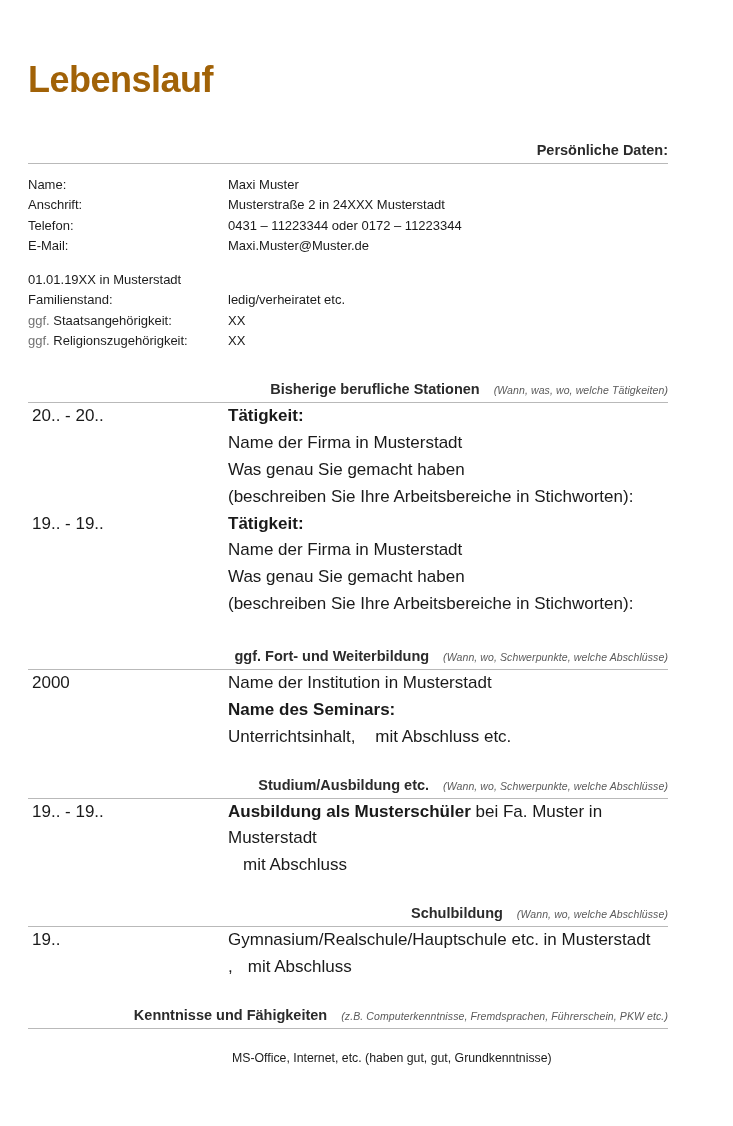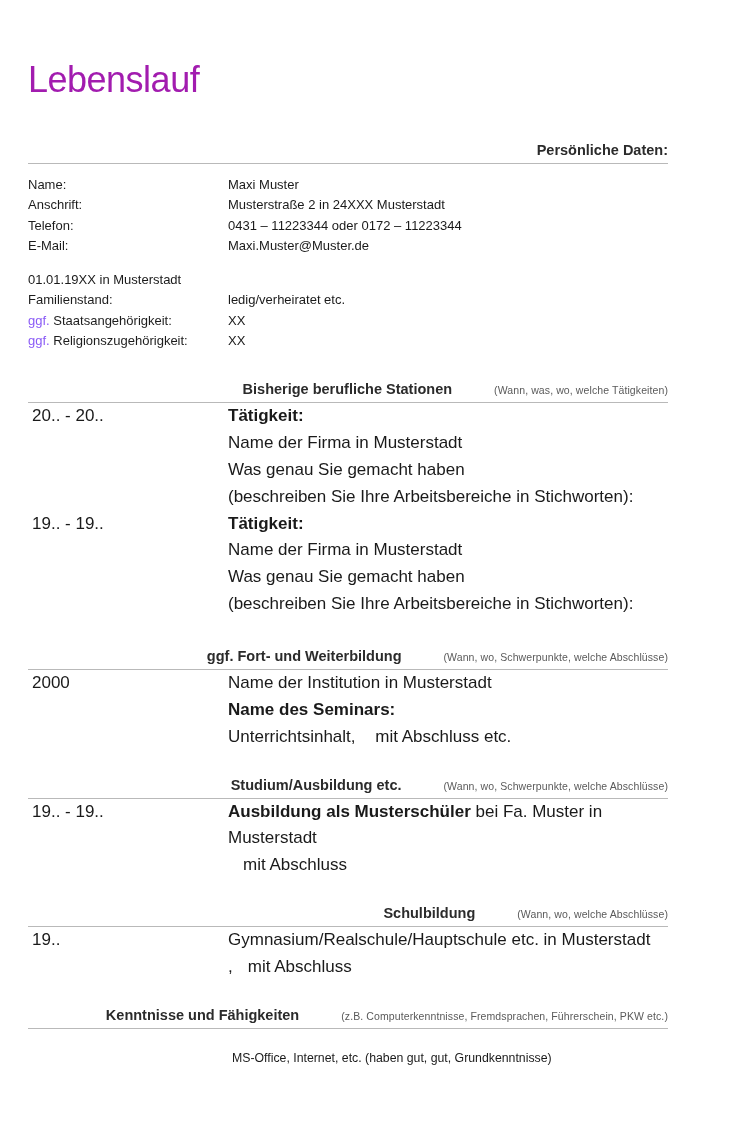"Lebenslauf" .doc-title { color: #a21caf -> #a16207; font-weight: normal -> bold }
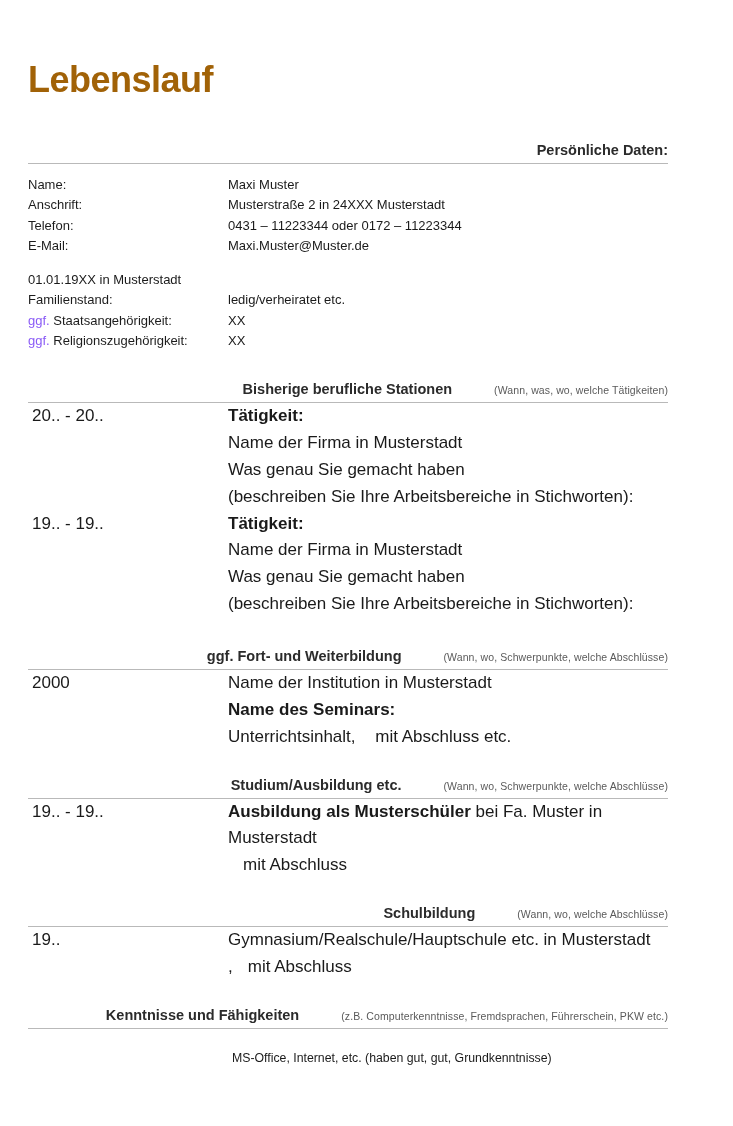"ggf." .pd-label.muted-prefix .ggf { color: #8b5cf6 -> #737373 }
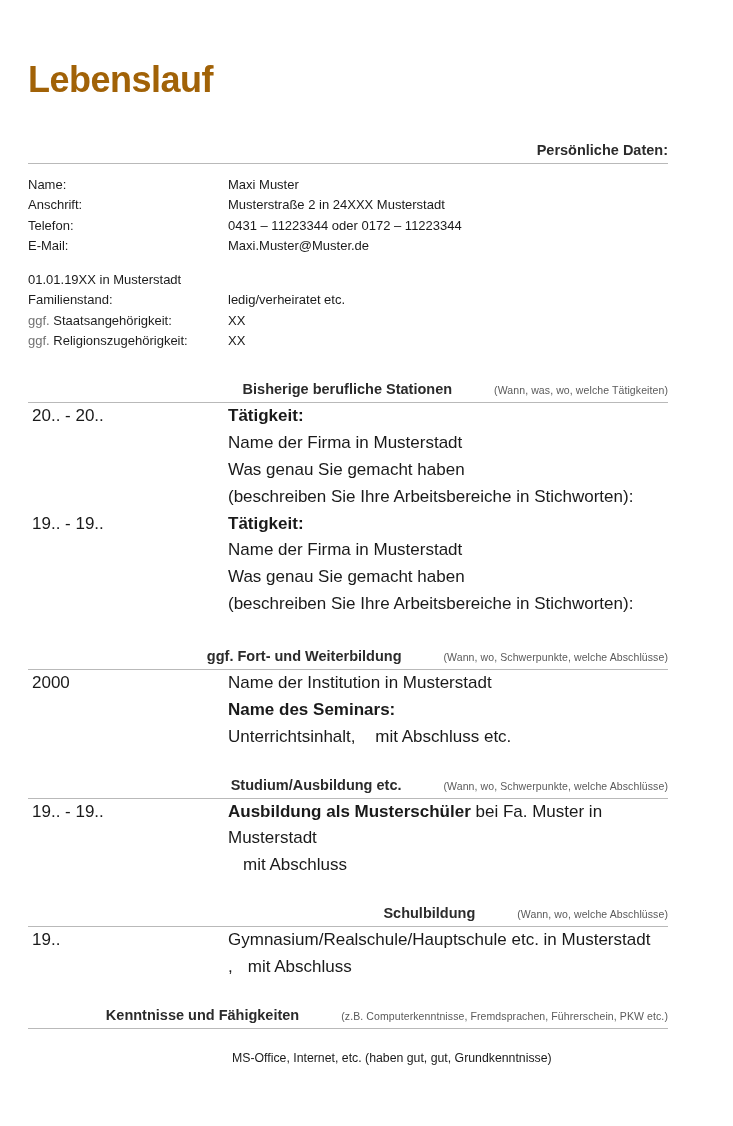"(Wann, was, wo, welche Tätigkeiten)" .section-hint { font-style: none -> italic; margin-left: 28px -> none }
